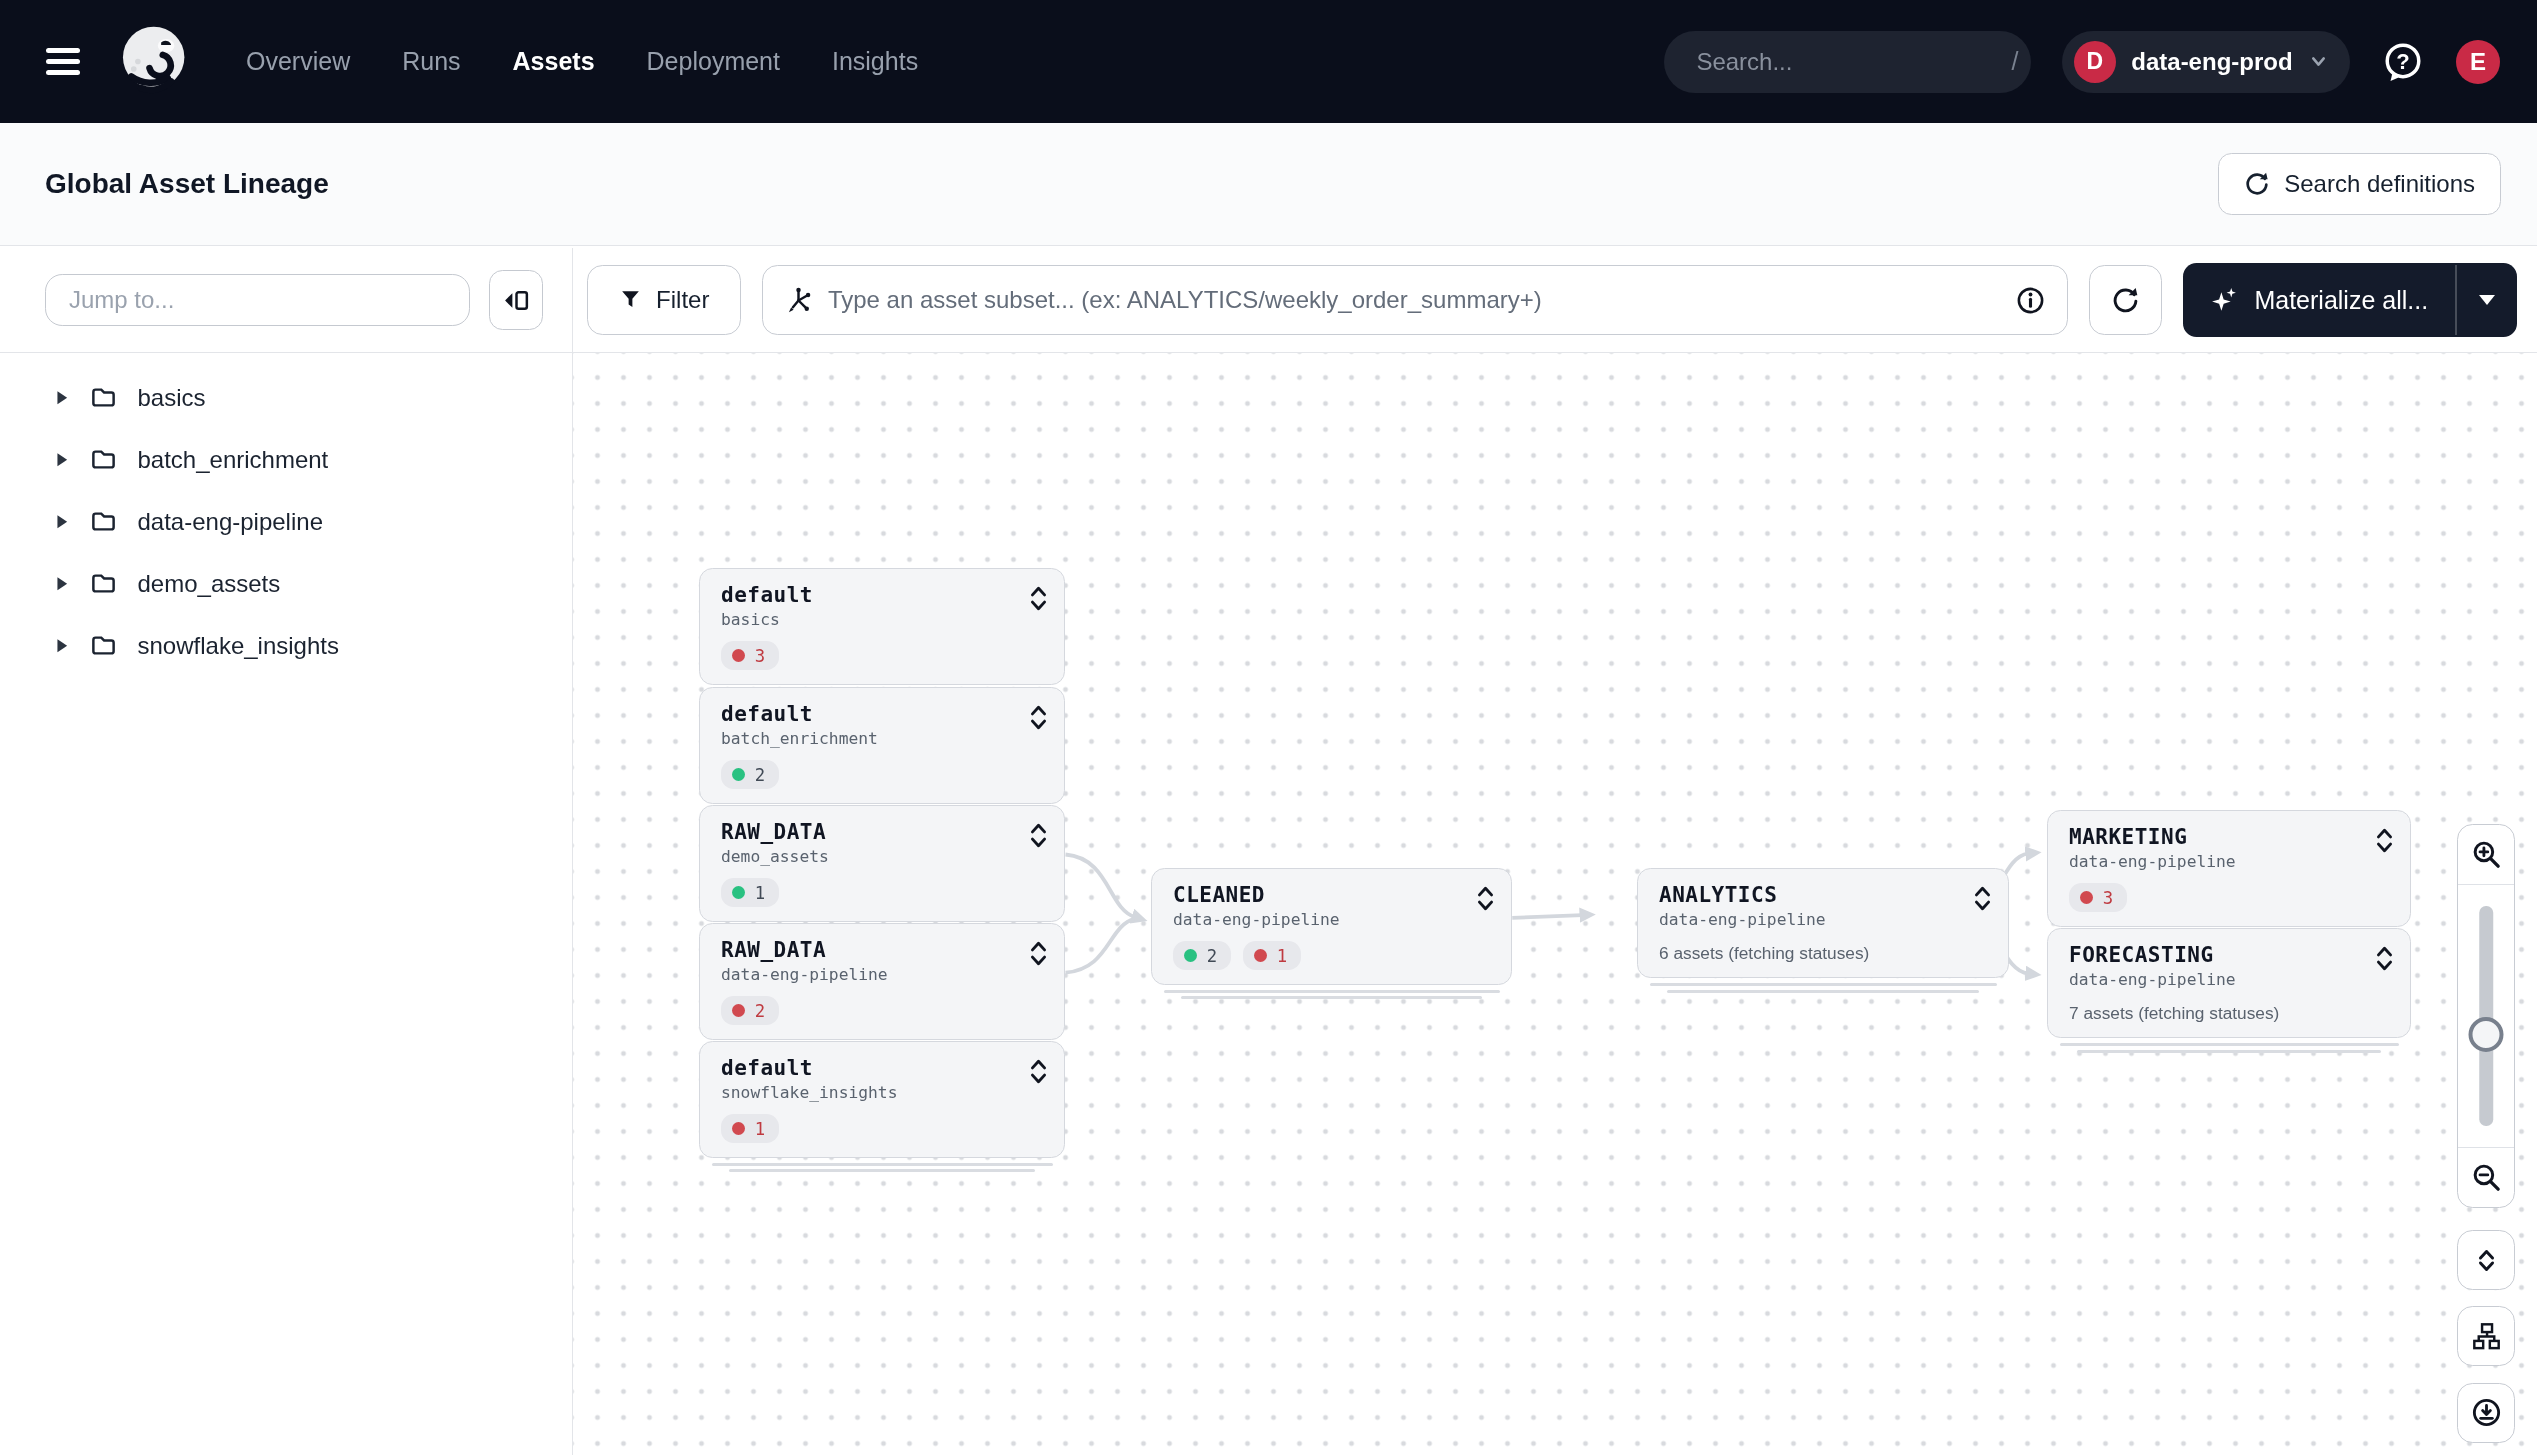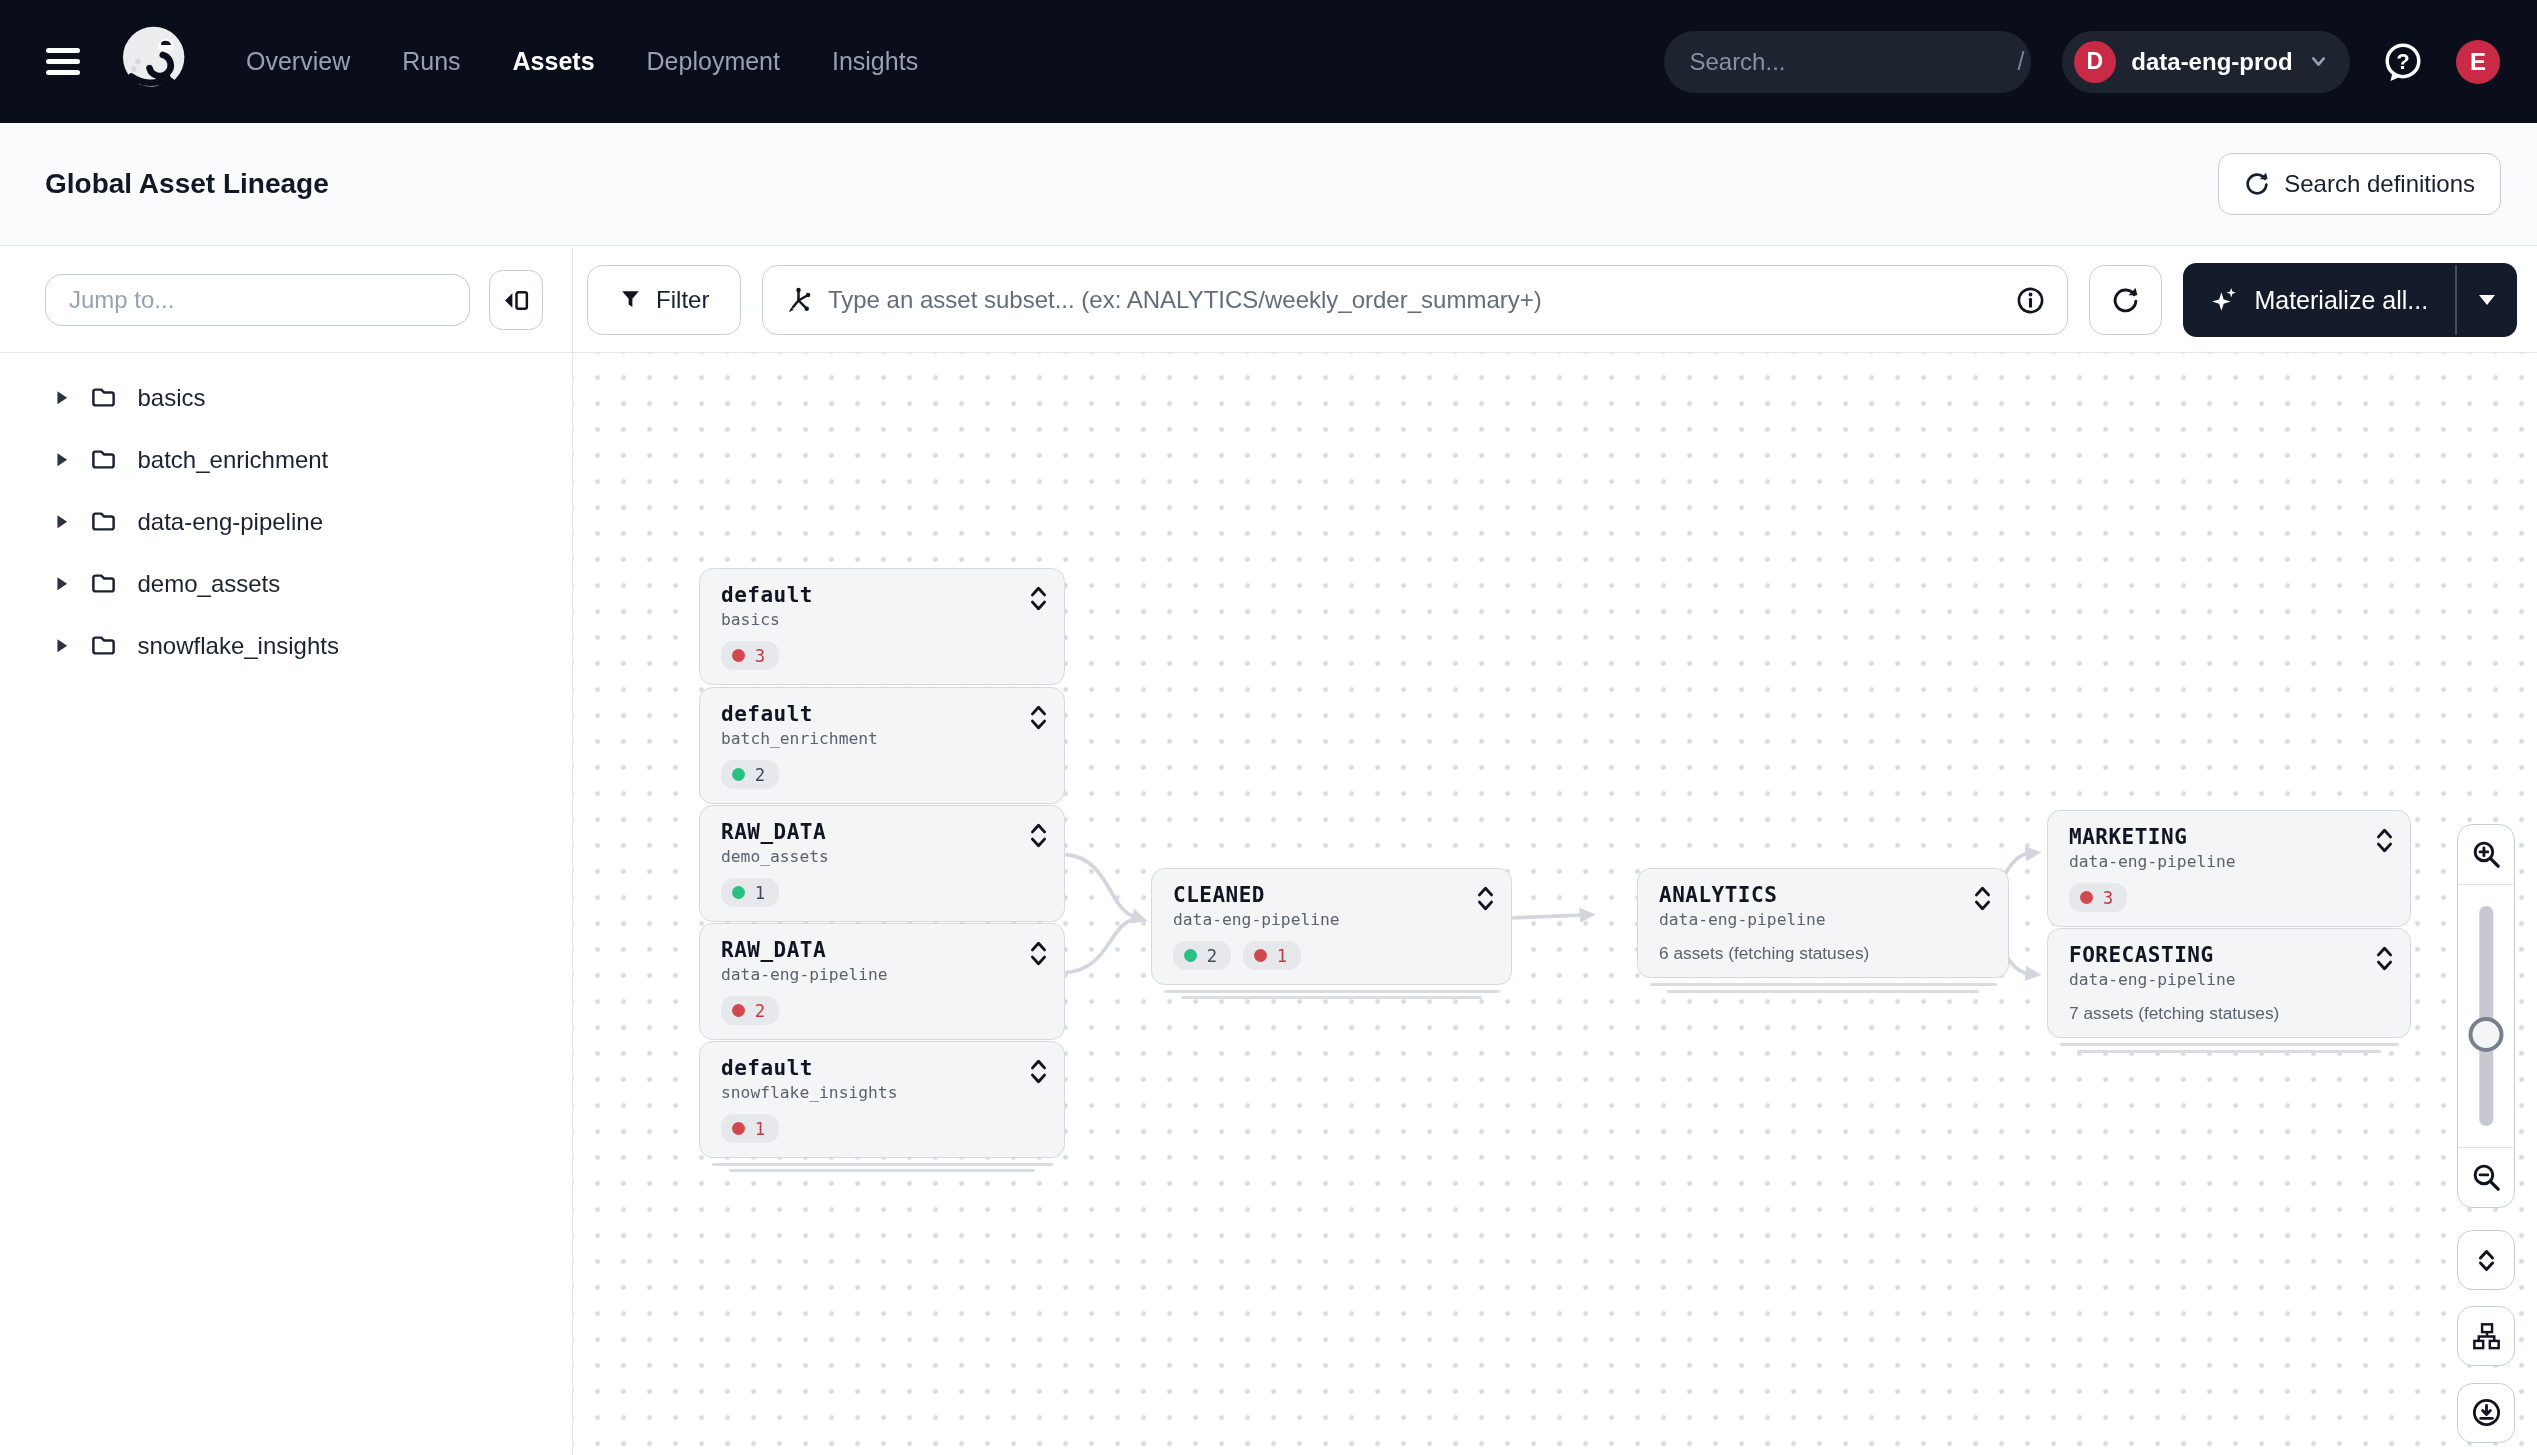"Search..." .searchpill { gap: 18px -> 5px; justify-content: center -> none }
